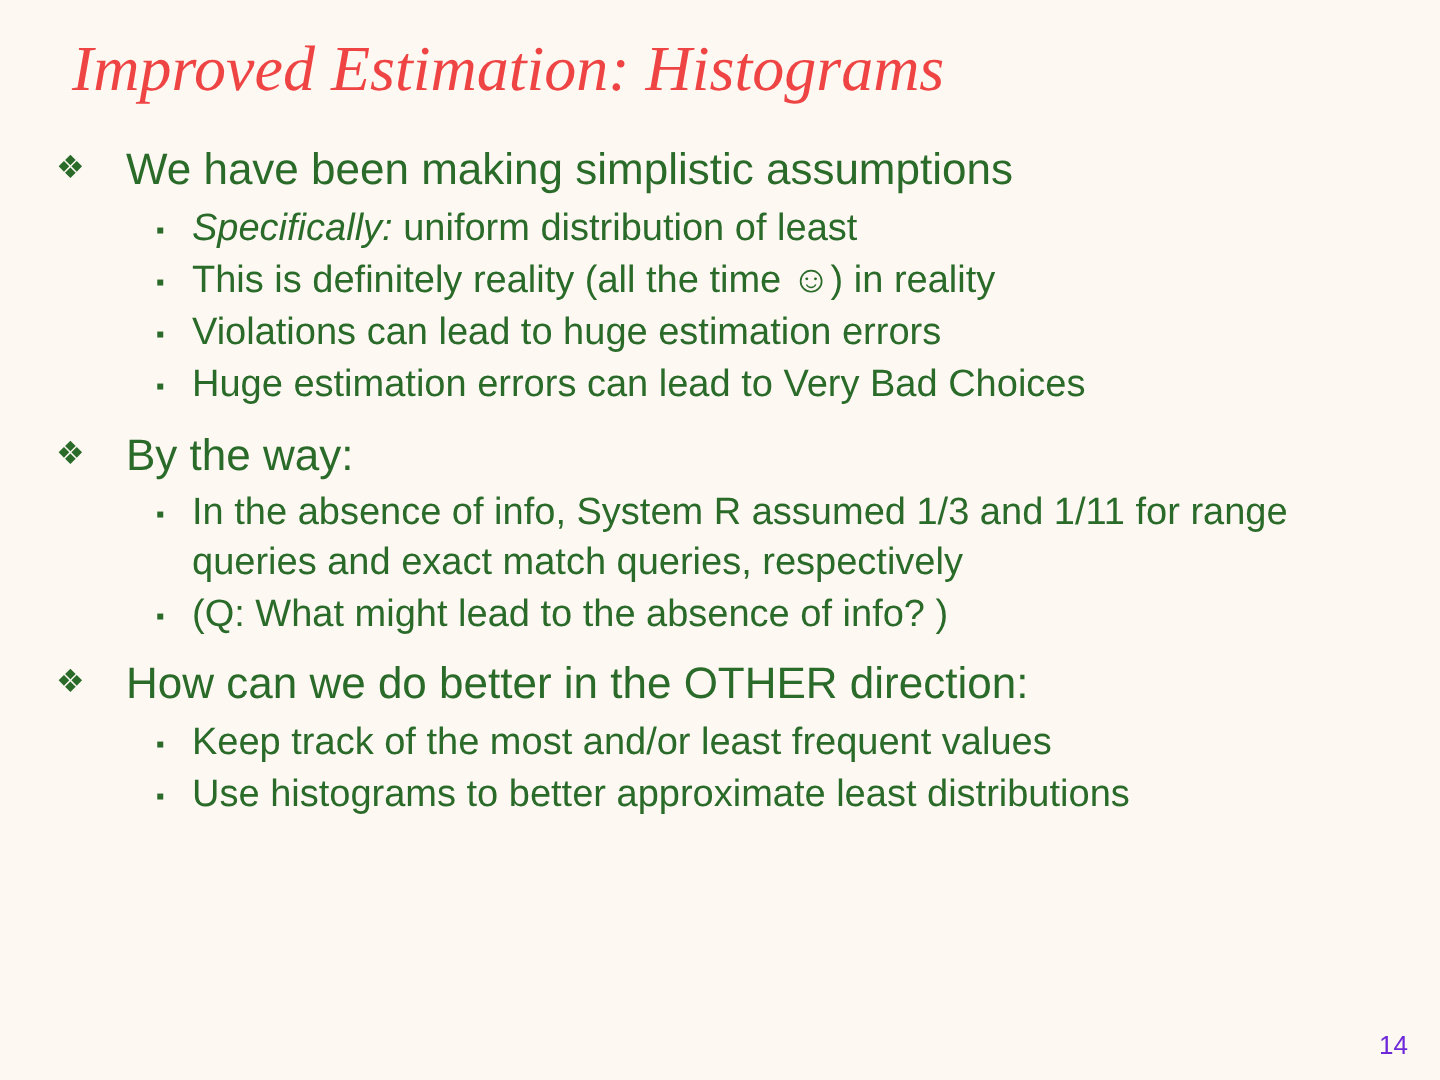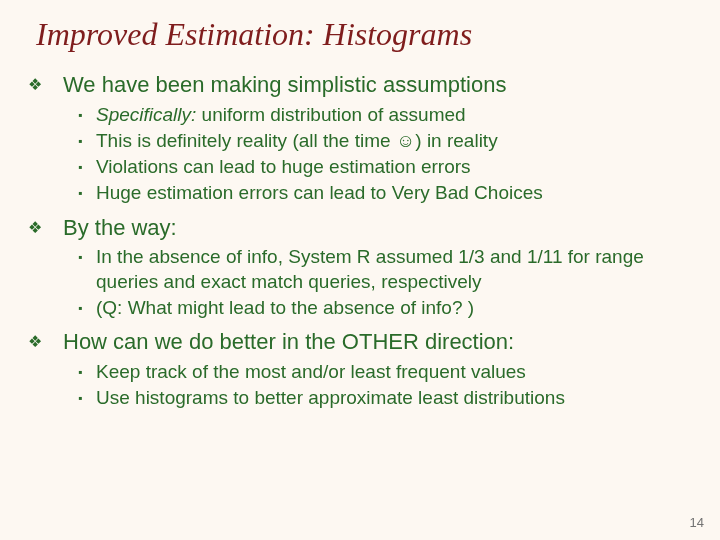"Improved Estimation: Histograms" .title { color: #7f1d1d -> #ef4444 }
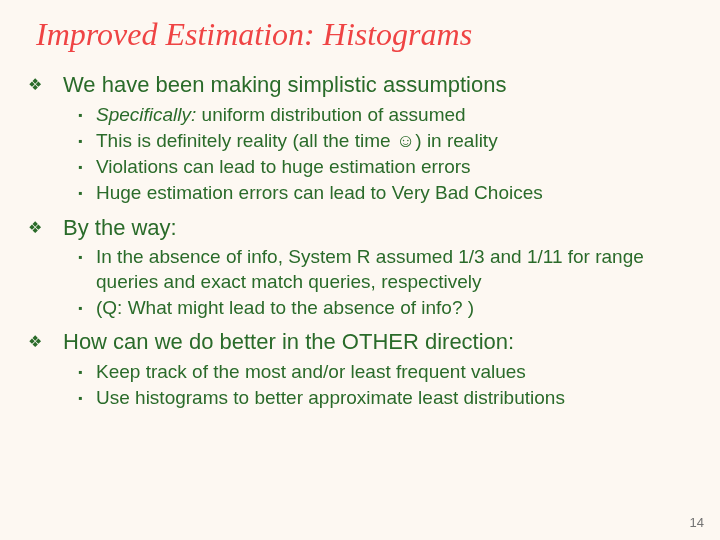"uniform distribution of assumed" span { text: assumed -> least }
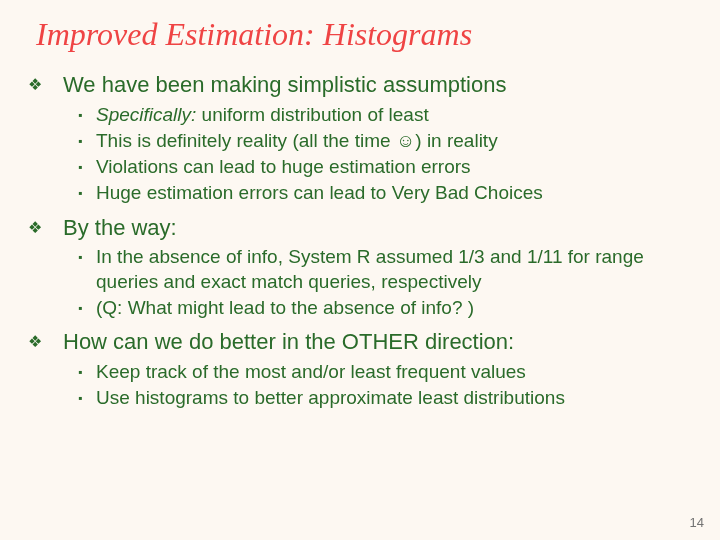"14" .pagenum { color: #737373 -> #6d28d9 }
